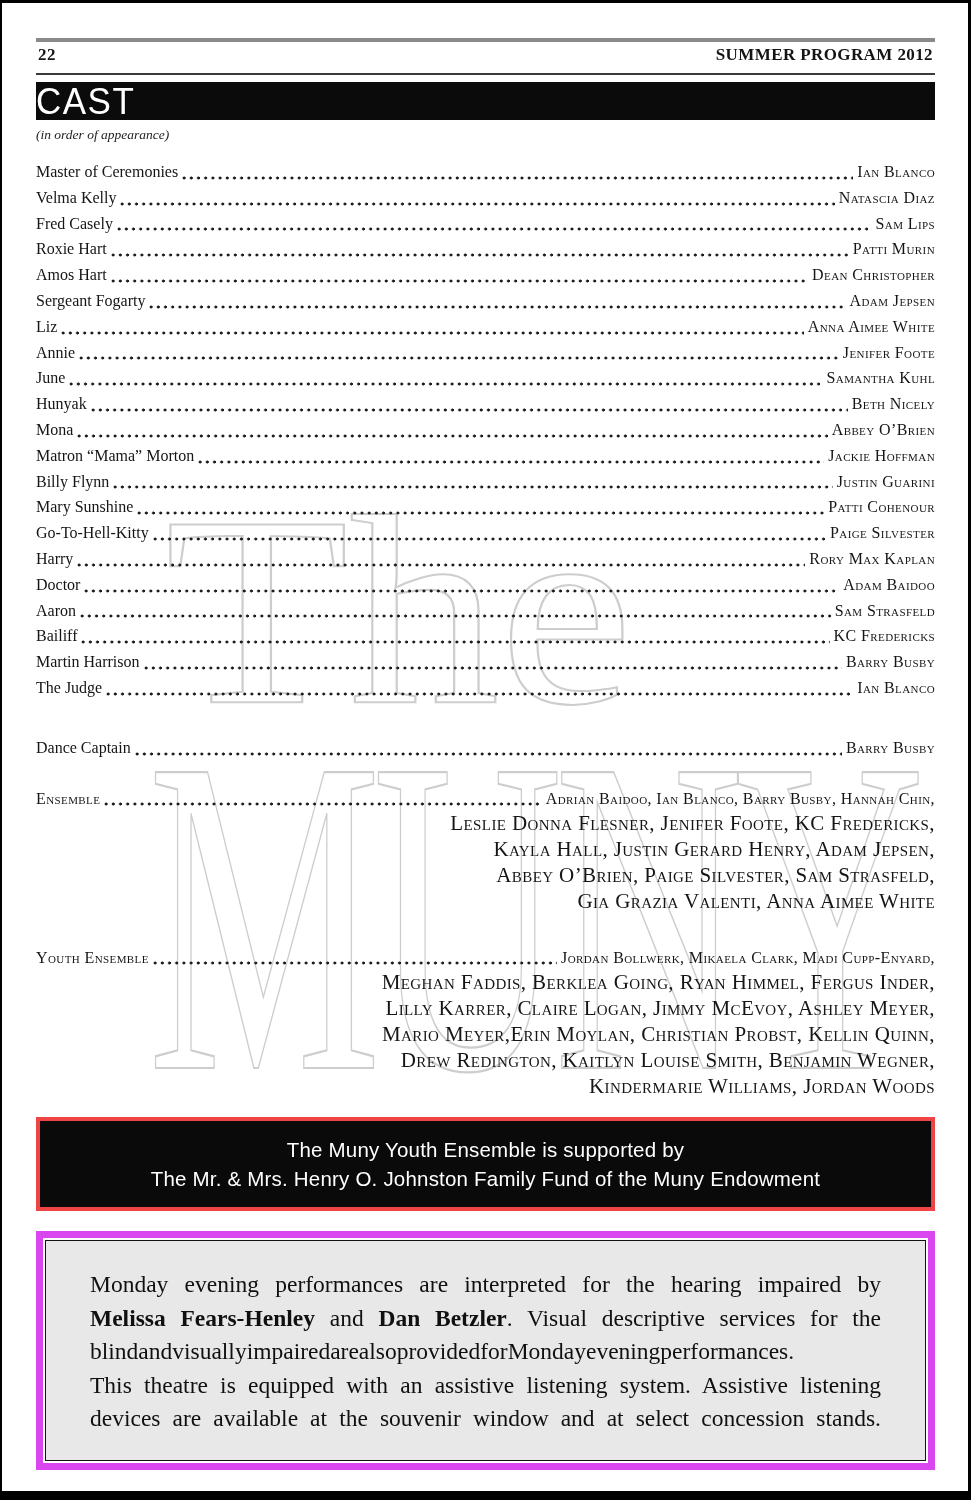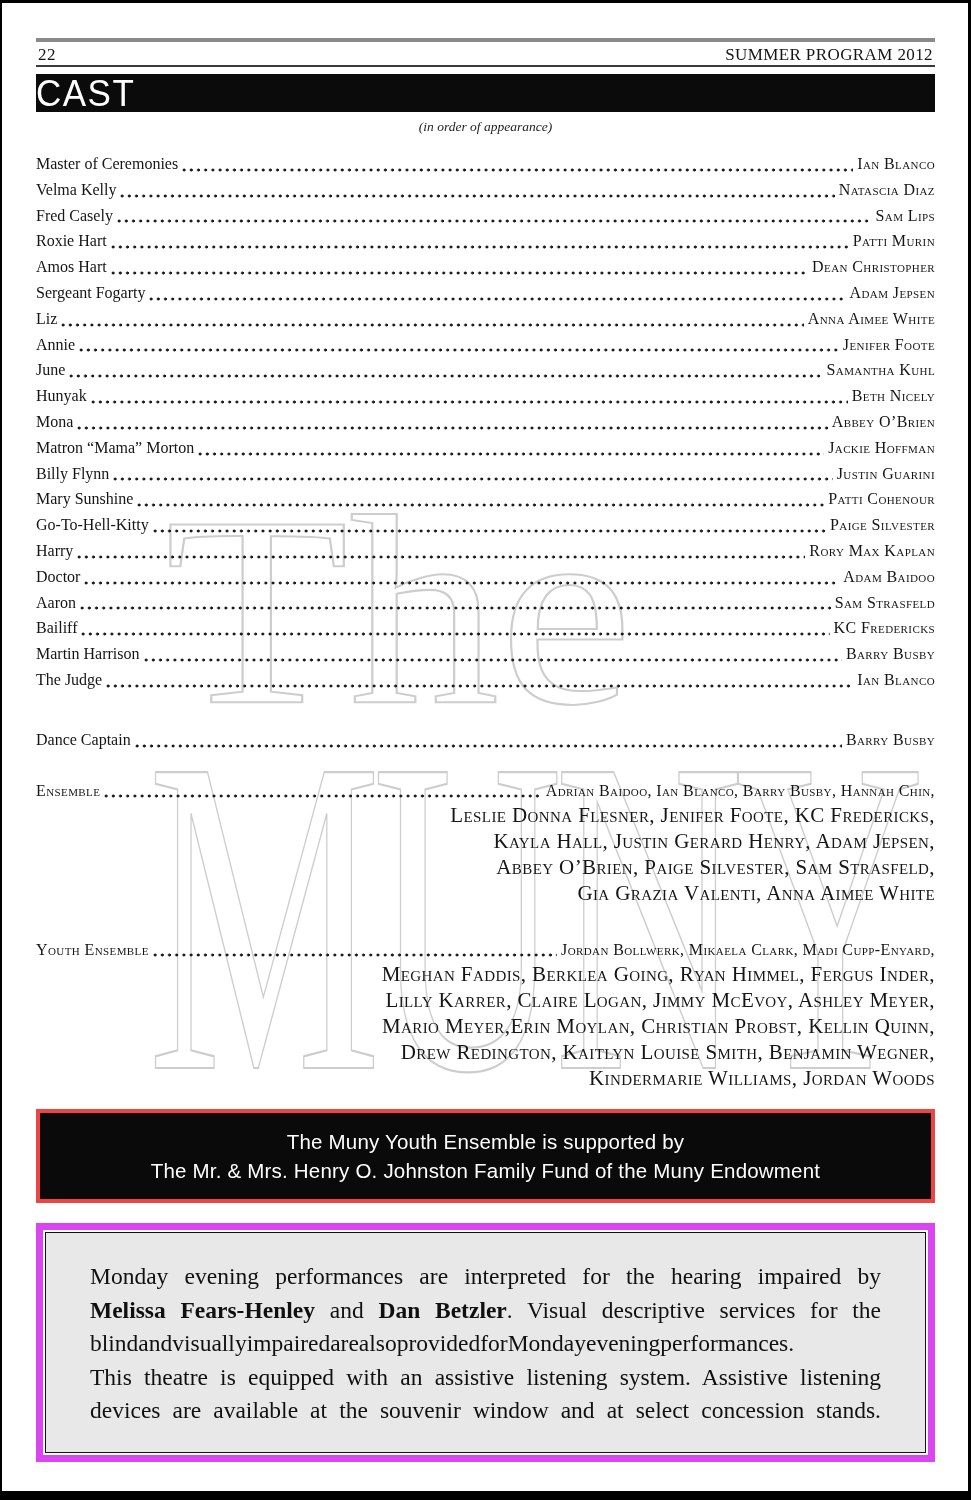"22" .header-row { font-weight: none -> bold; padding: 3px 2px 0 2px -> 3px 2px 8px 2px }
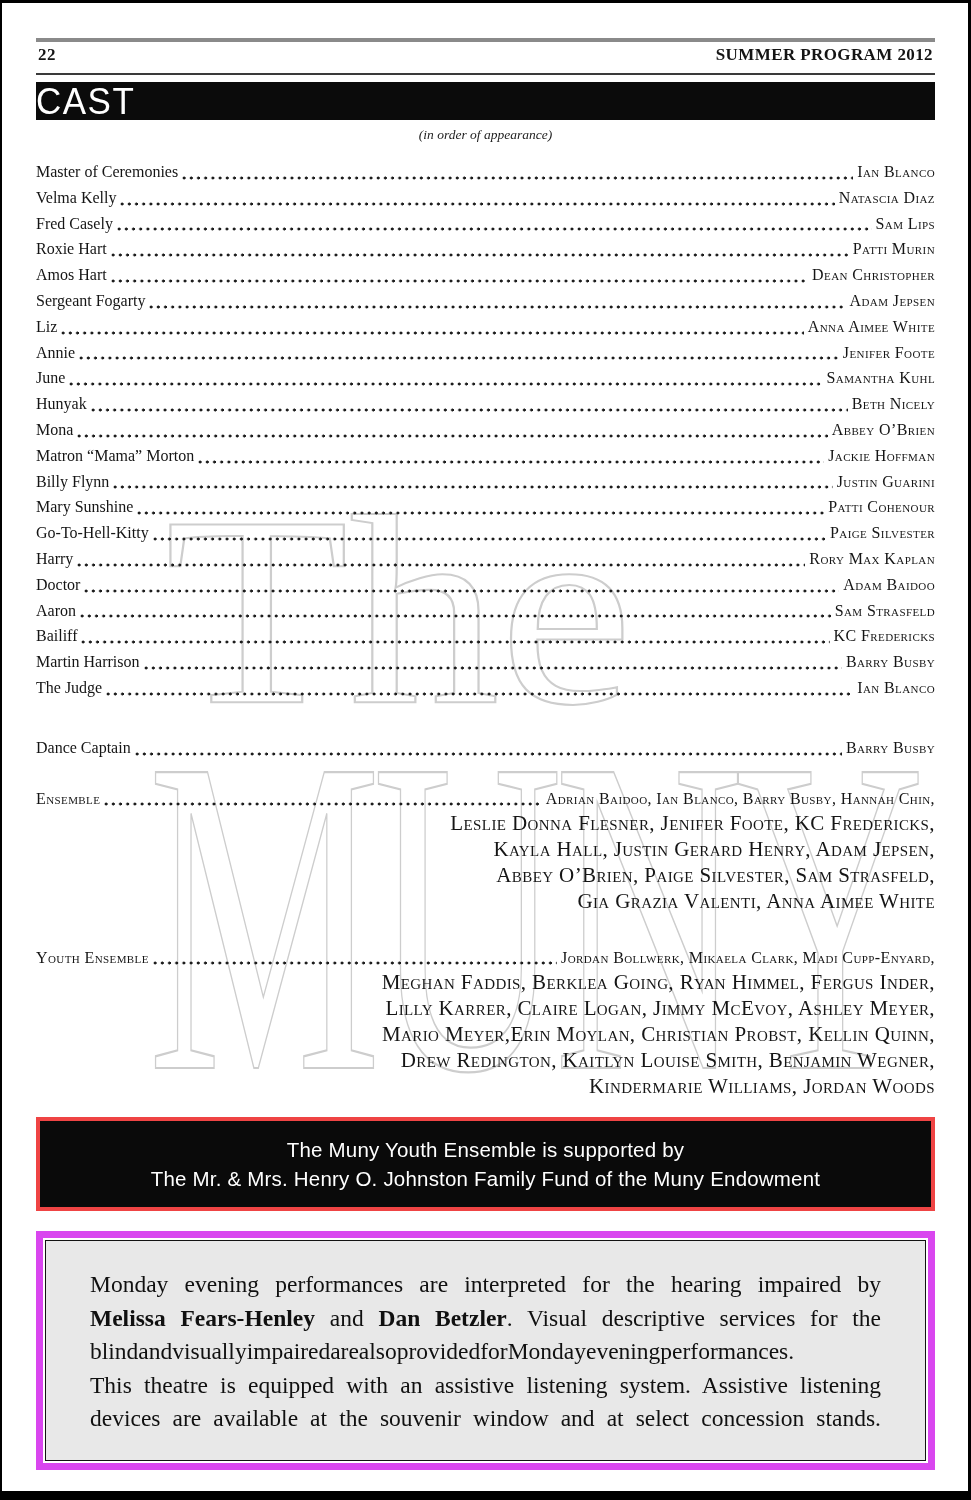"(in order of appearance)" .subtitle { text-align: center -> left }
